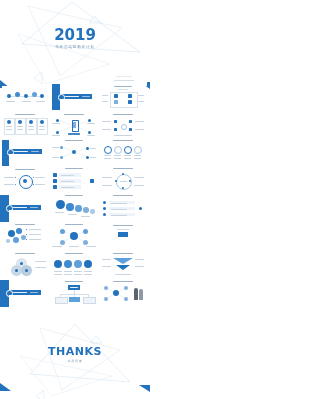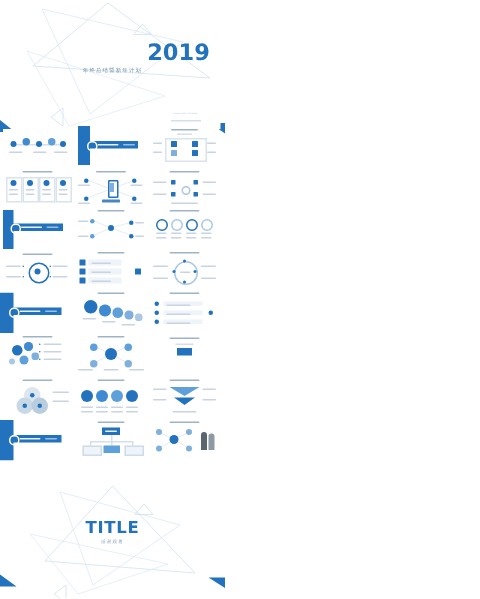"2019" div.big-num { margin-left: 44px -> none }
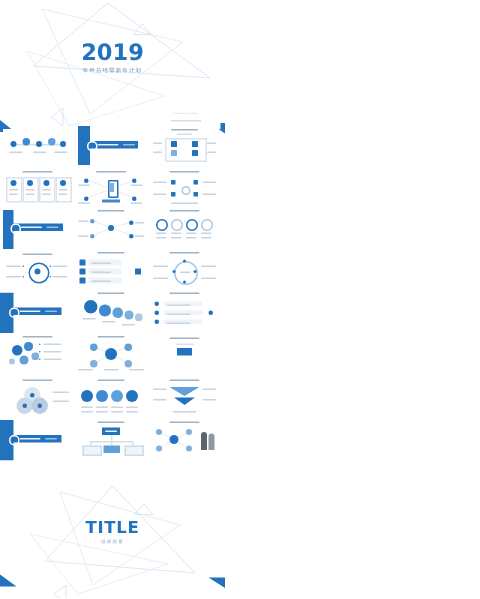"TITLE" div.big-num { text: TITLE -> THANKS }
